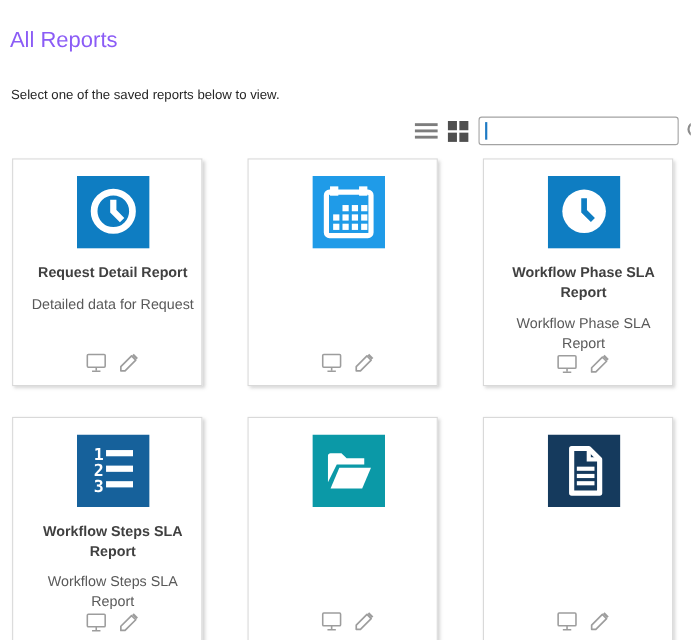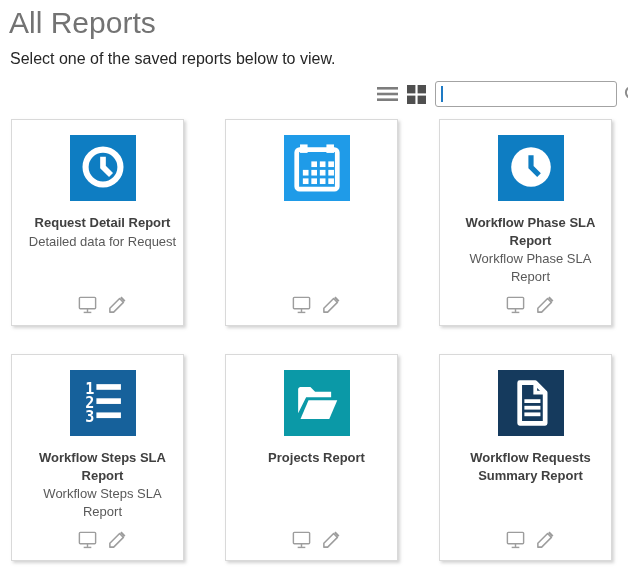"All Reports" .page-title { color: #737373 -> #8b5cf6; font-size: 30px -> 20px; margin: 0 0 0 0 -> 20px 0 0 0 }
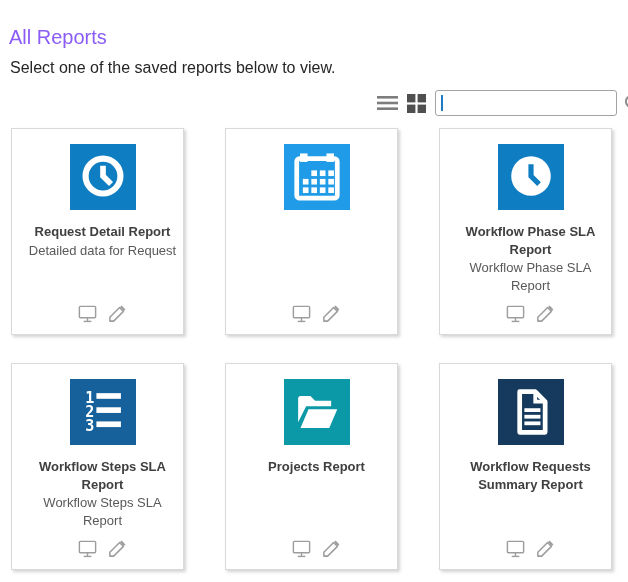"Select one of the saved" .page-subtitle { font-size: 16px -> 12px; margin: 10px 0 0 1px -> 30px 0 0 1px }
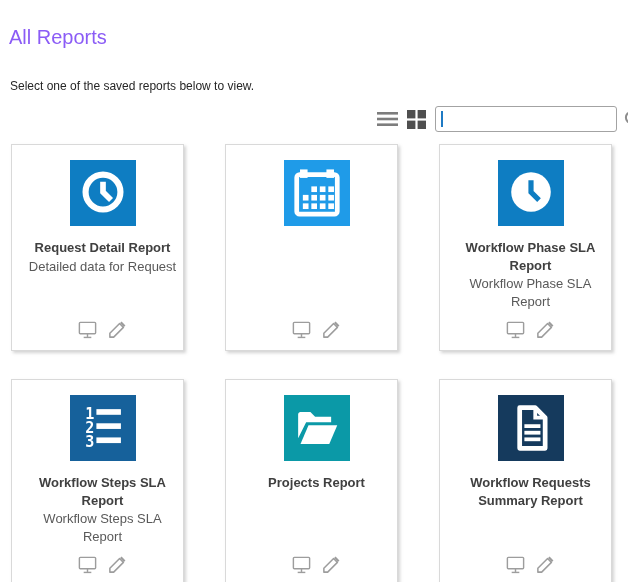"Detailed data for Request" .card-desc { margin-top: 1px -> 11px }
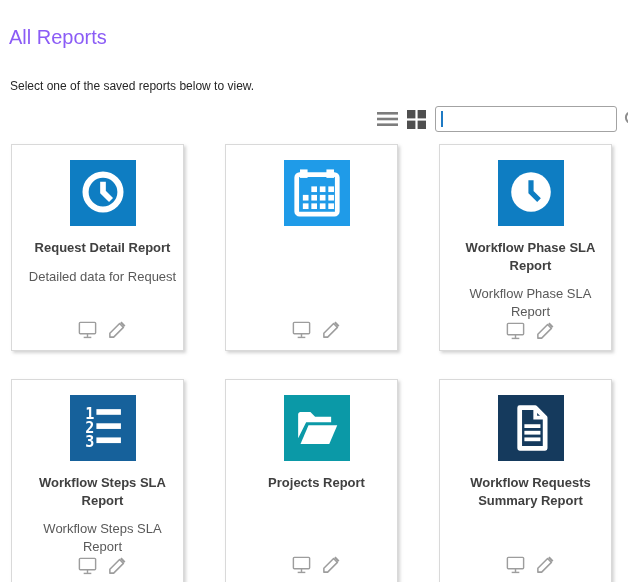"Projects Report" div.card-title { html: <div>Projects Report</div> -> none }
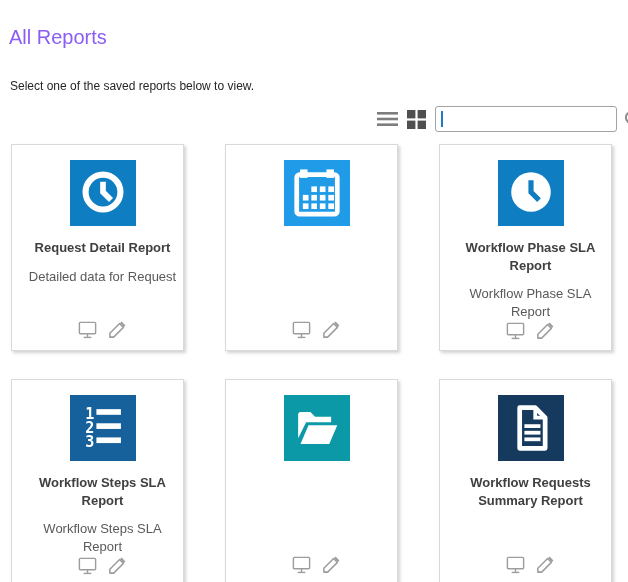"Workflow Requests Summary Report" div.card-title { html: <div>Workflow Requests Summary Report</div> -> none }
